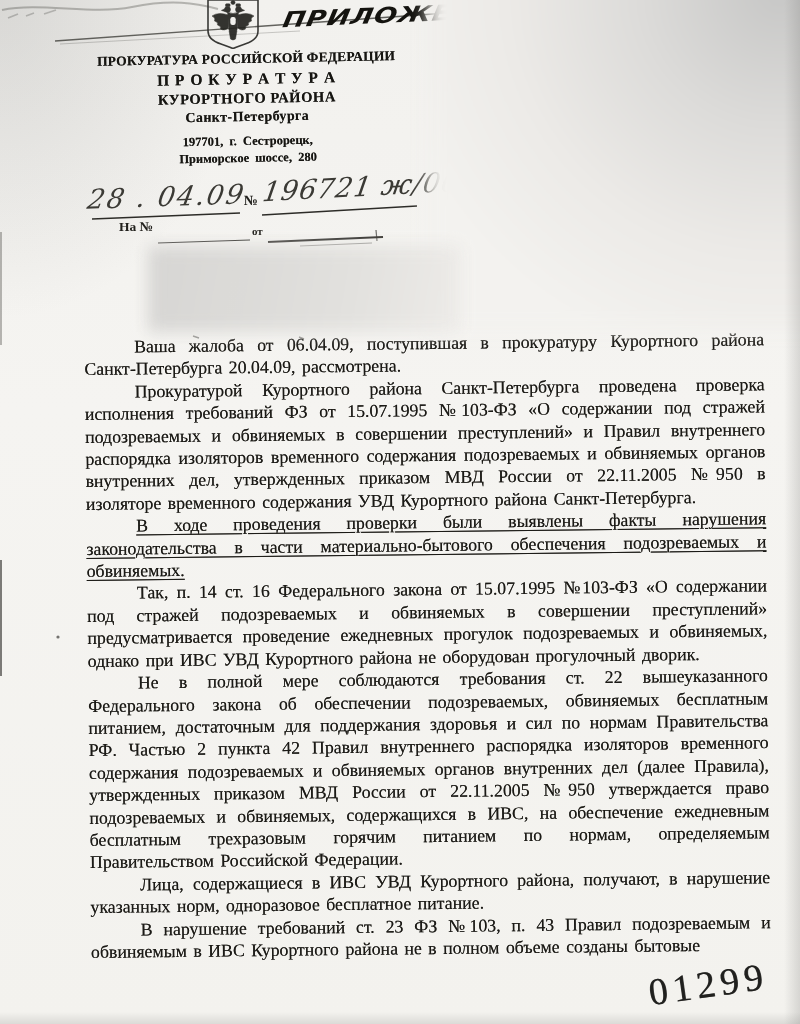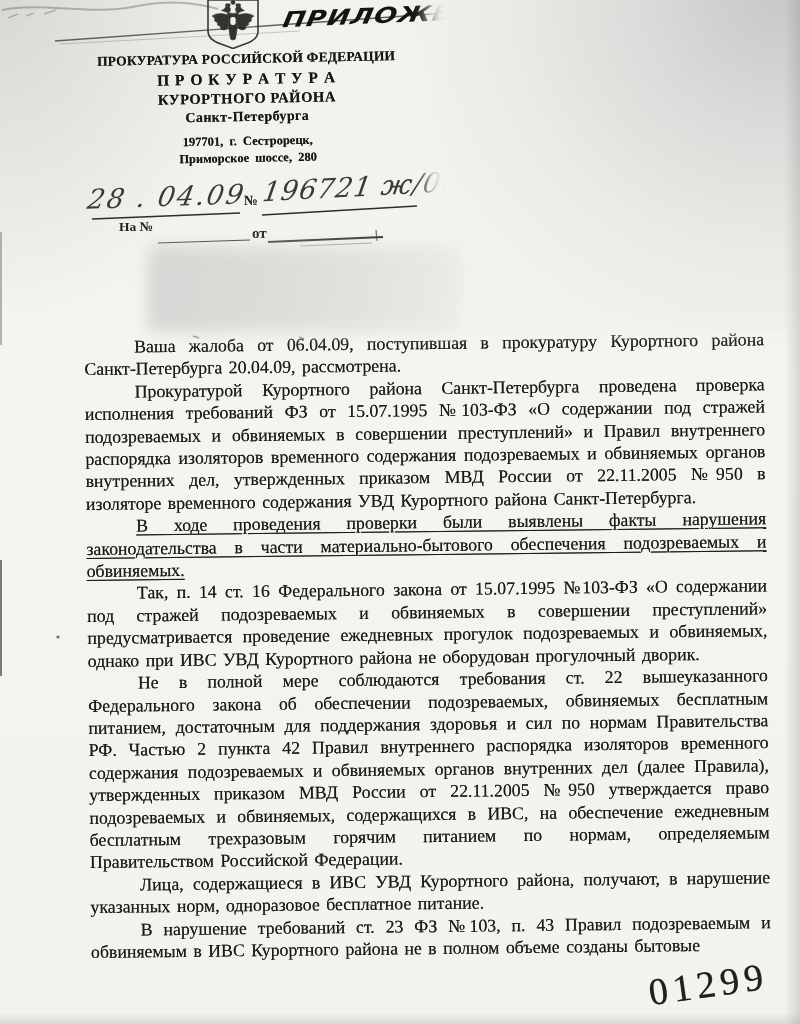"от" .ot-label { font-size: 15px -> 11px }
